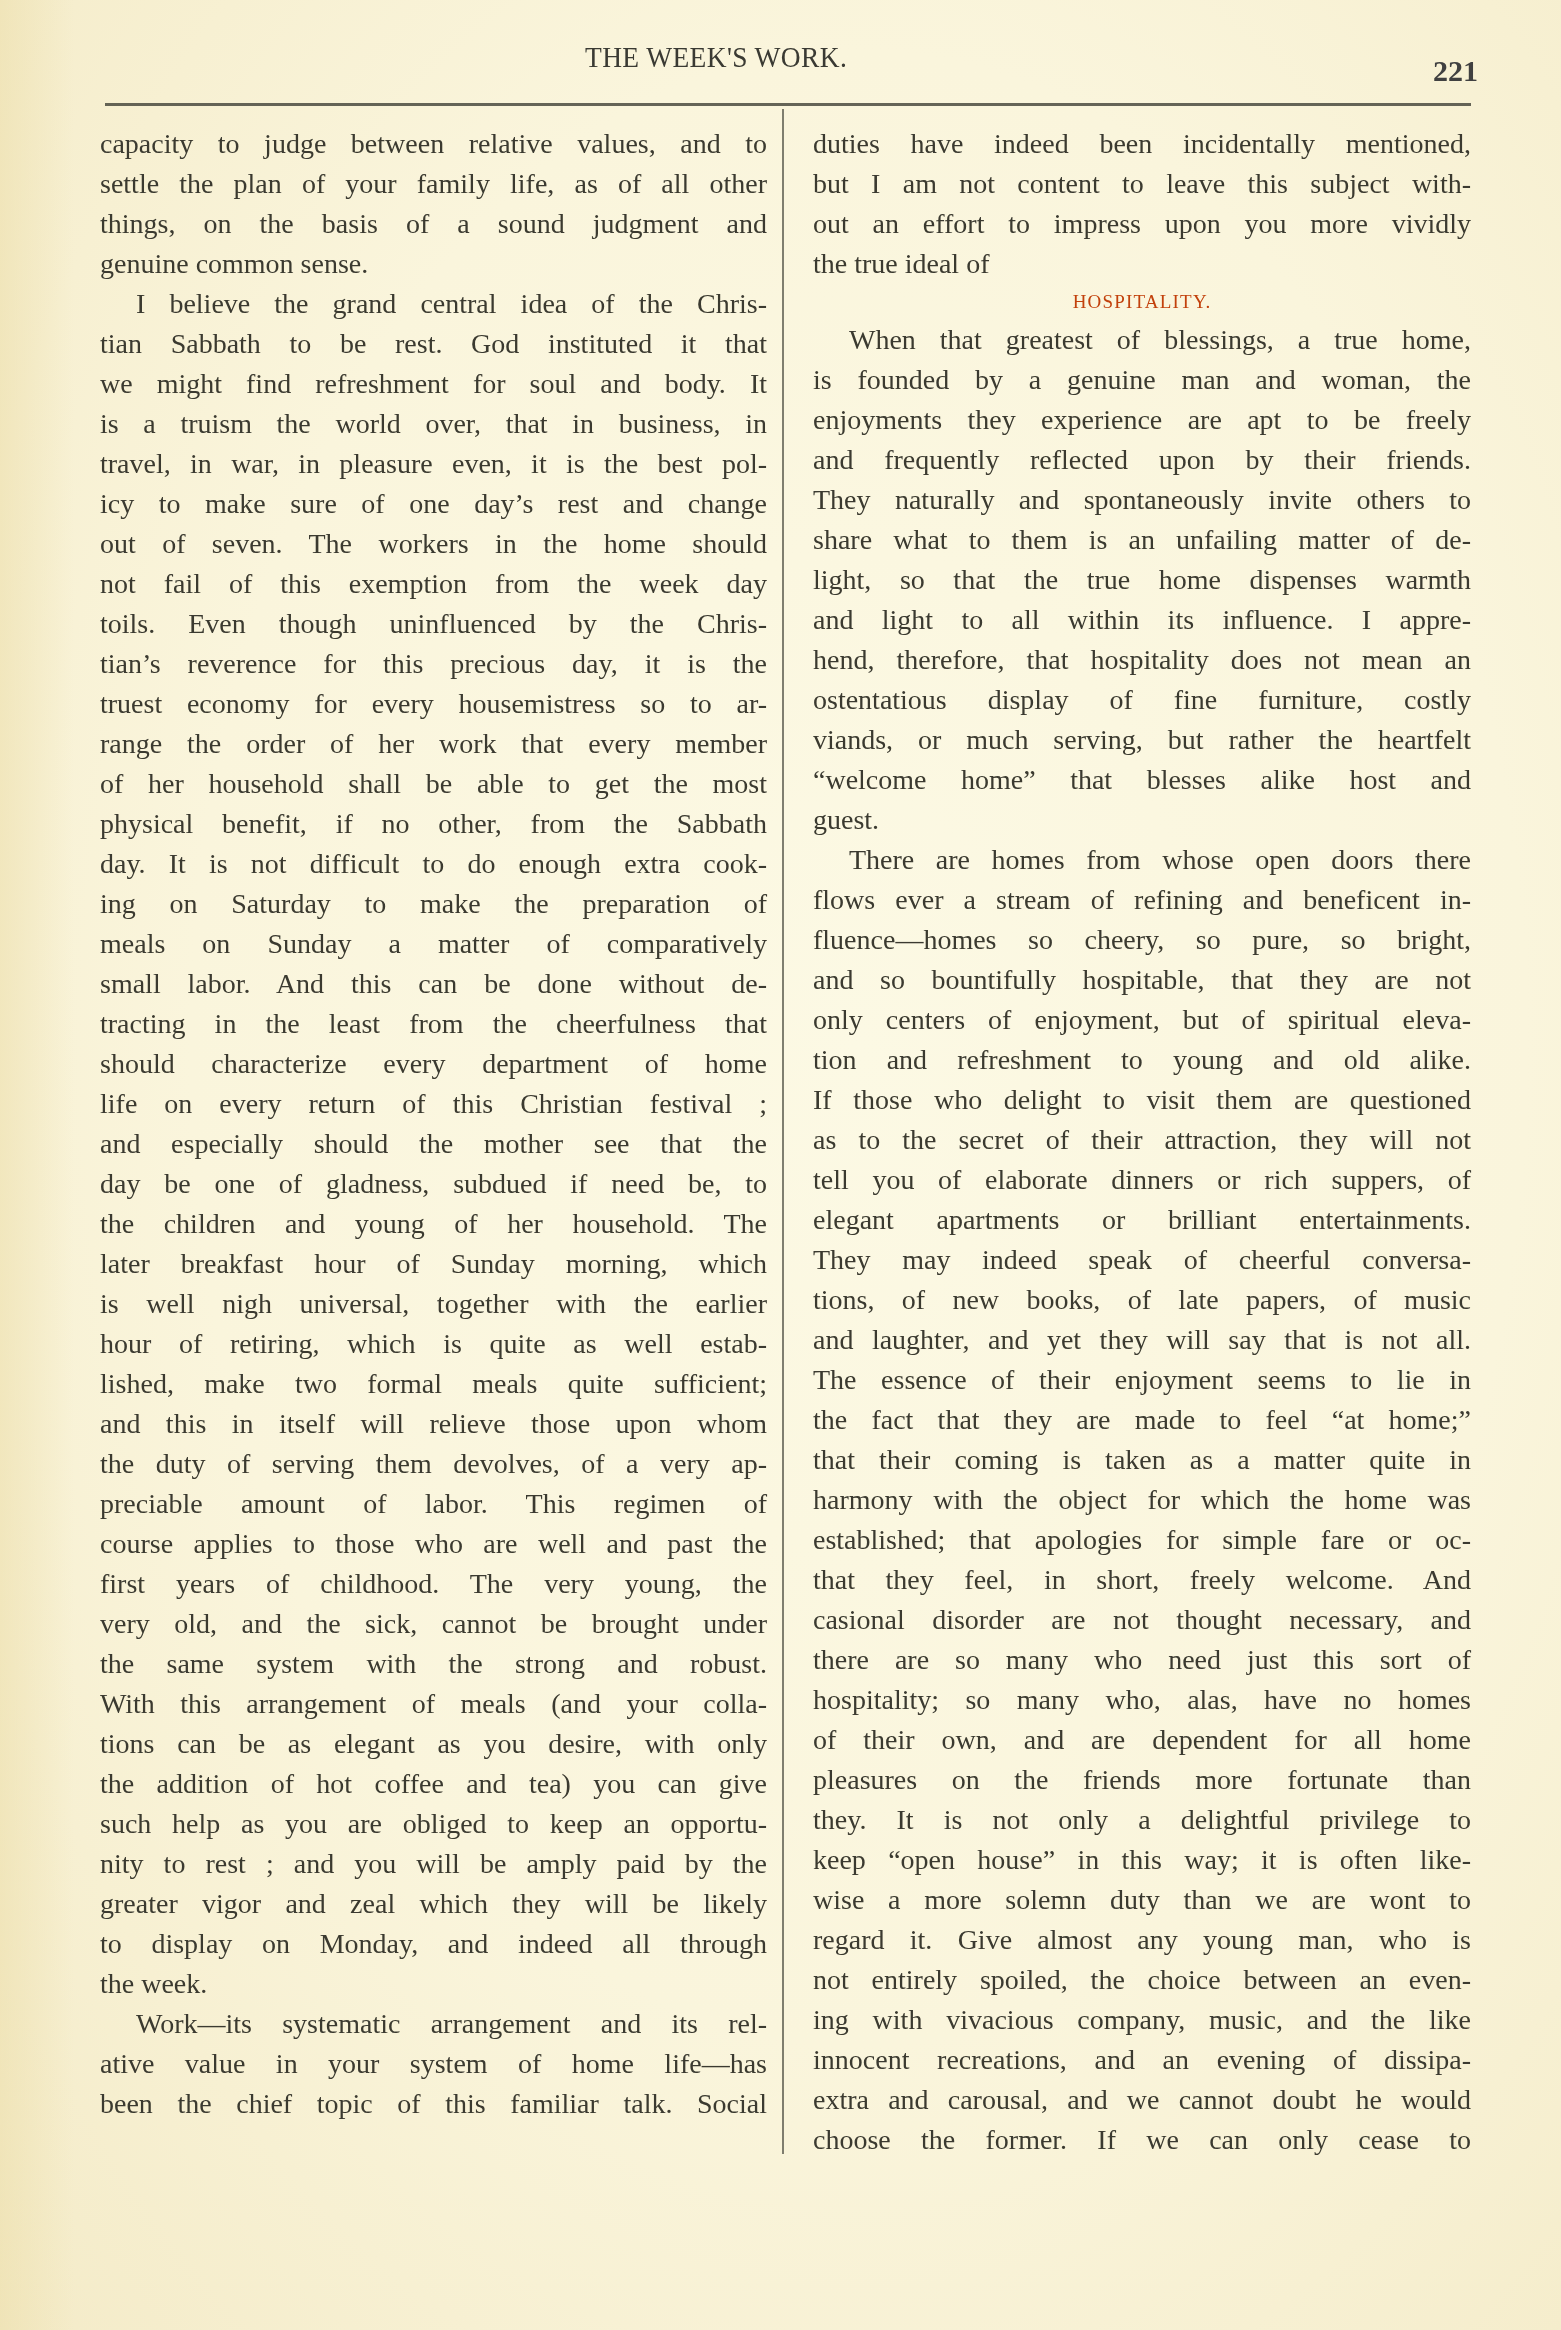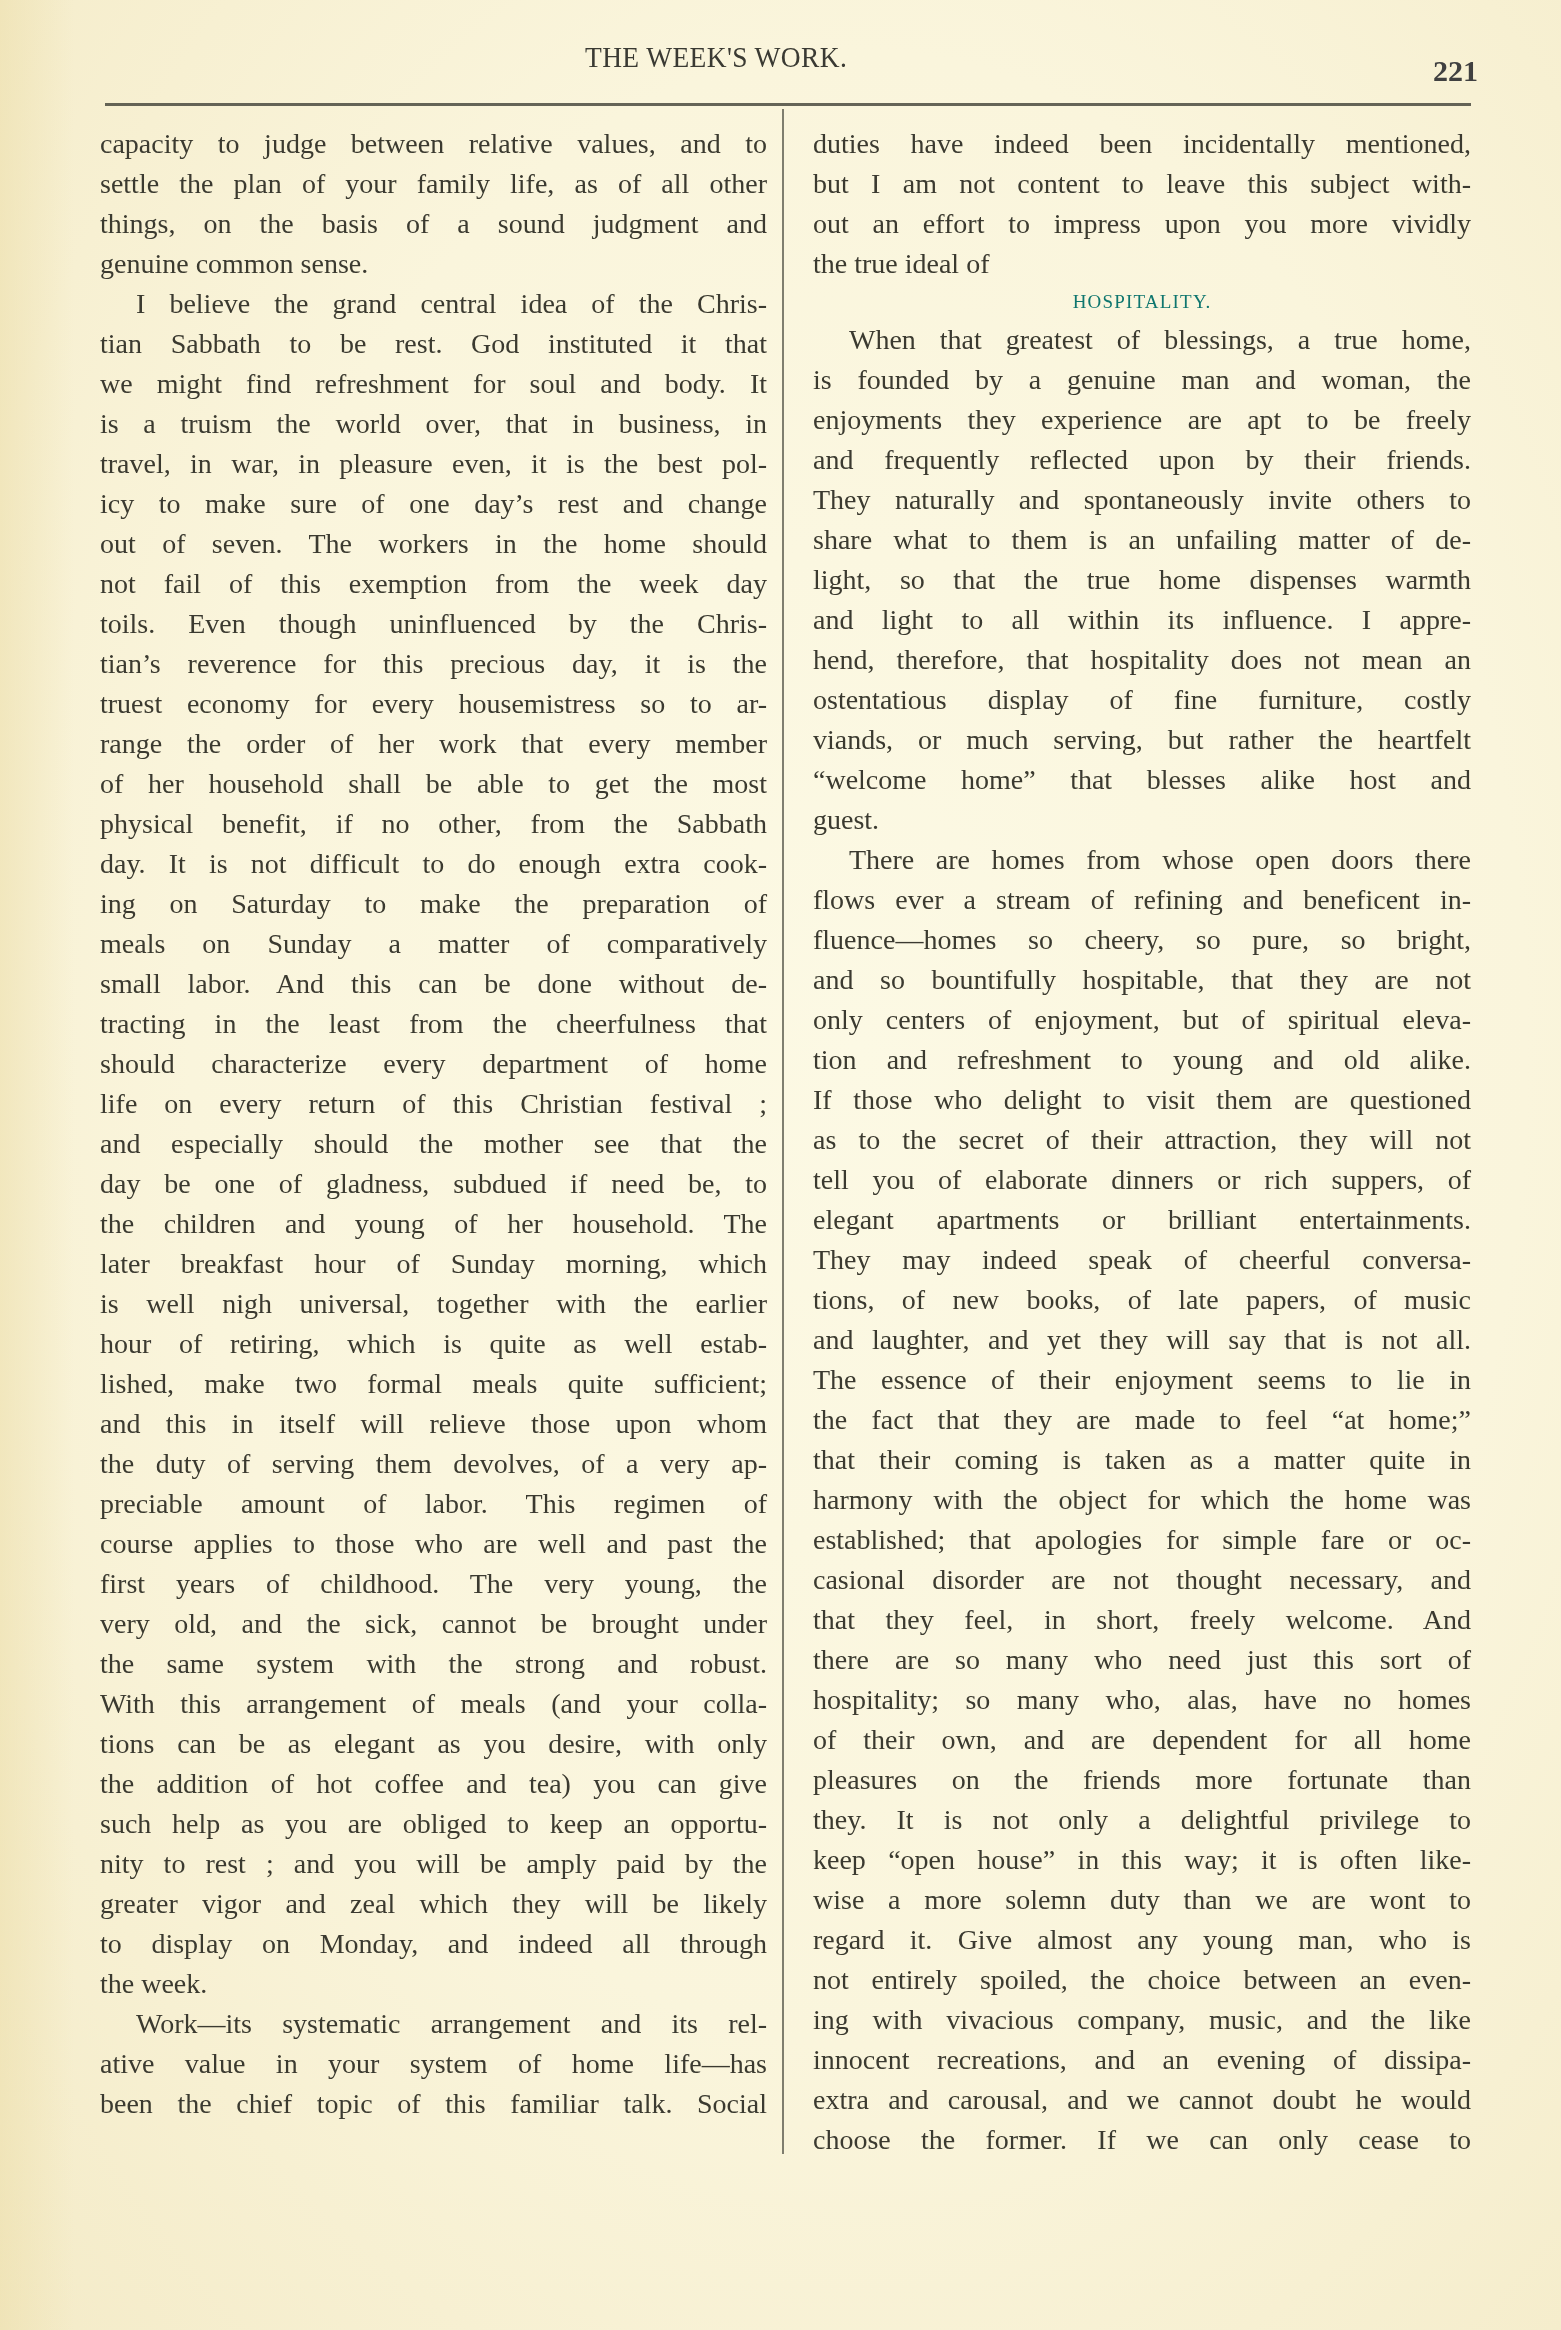"HOSPITALITY." .subhead { color: #0f766e -> #c2410c }
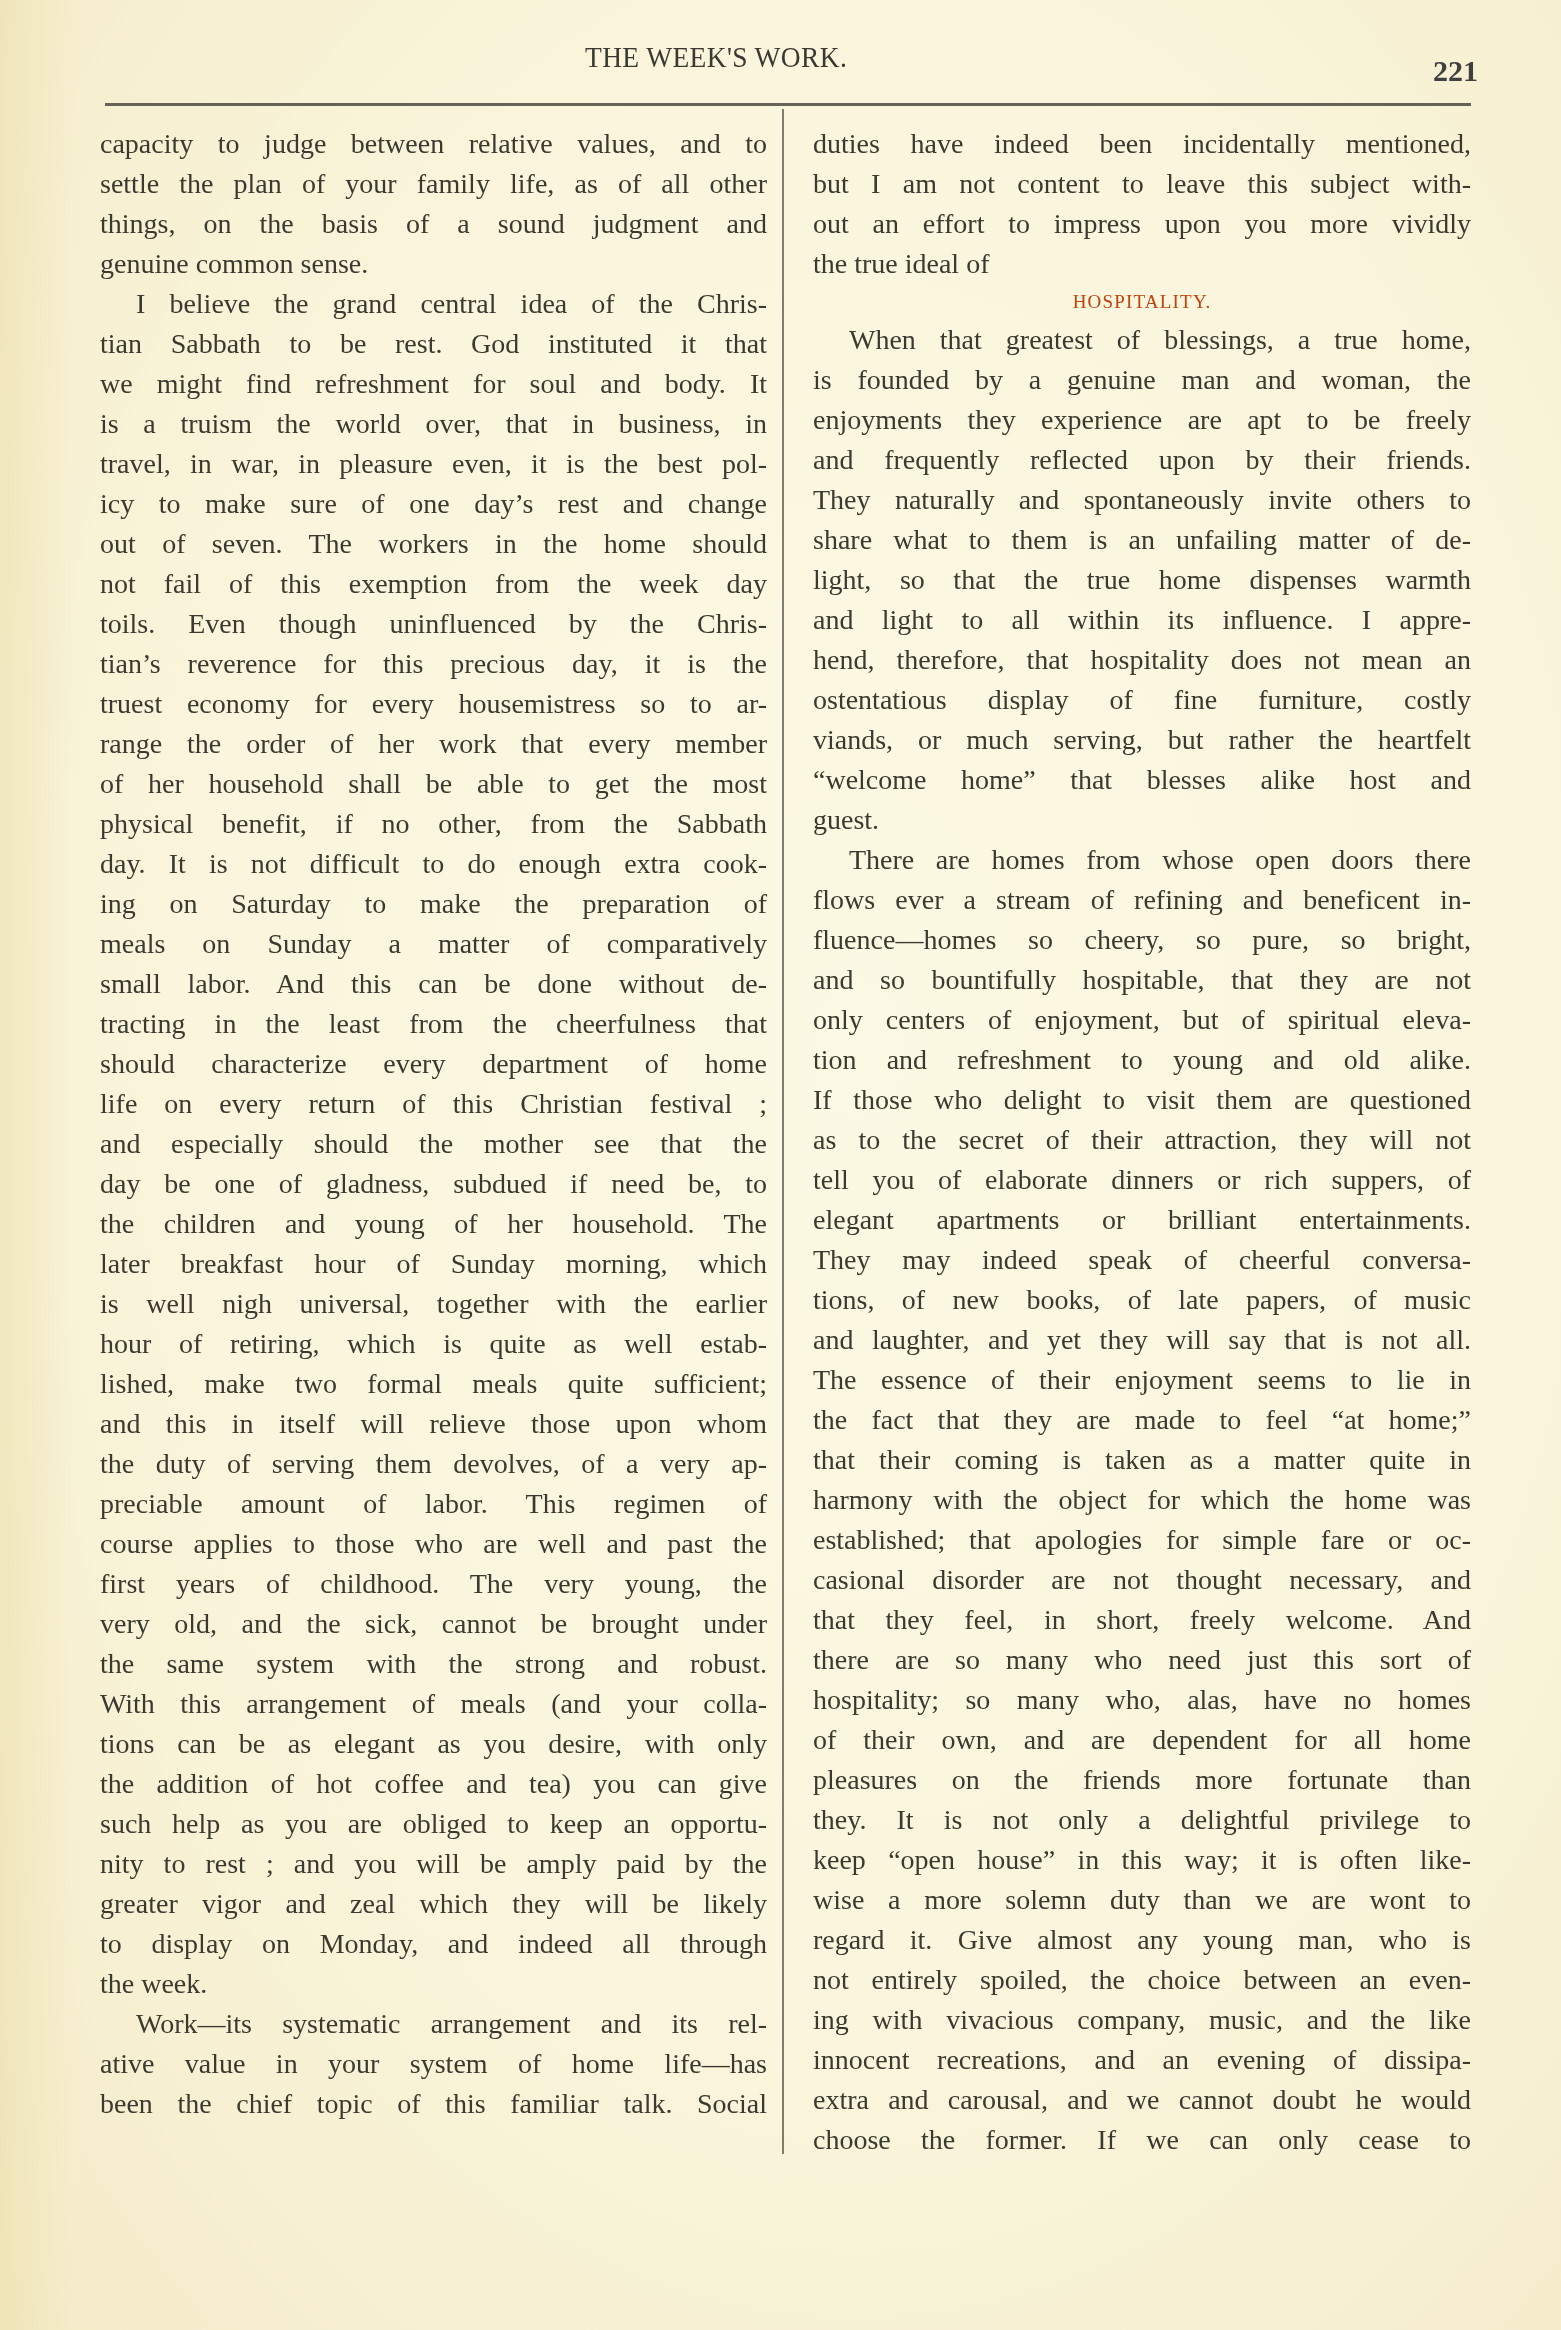"casional disorder are not thought" span.line { order: before "that they feel, in short," -> after "that they feel, in short," }
